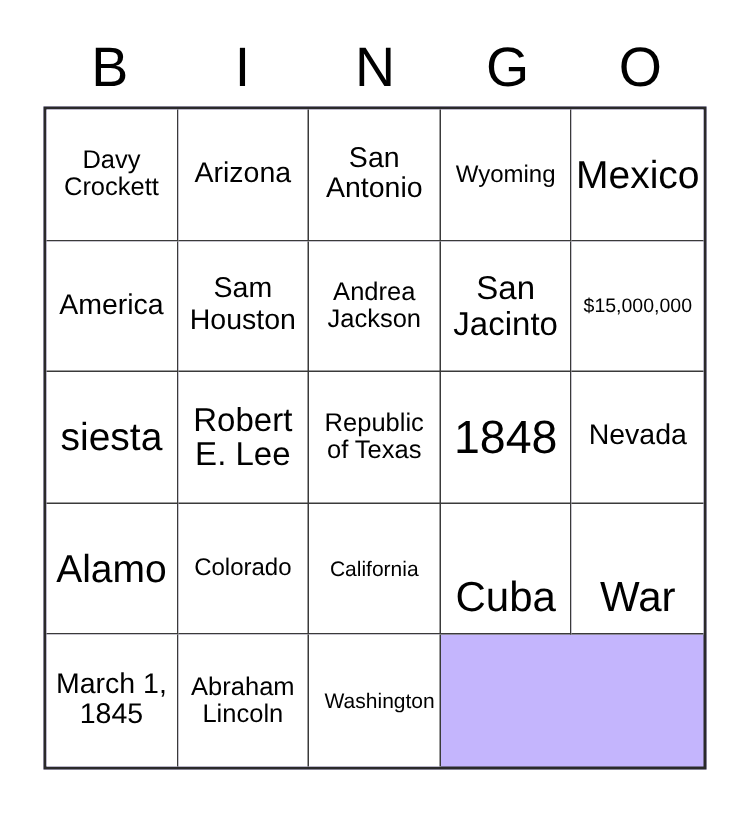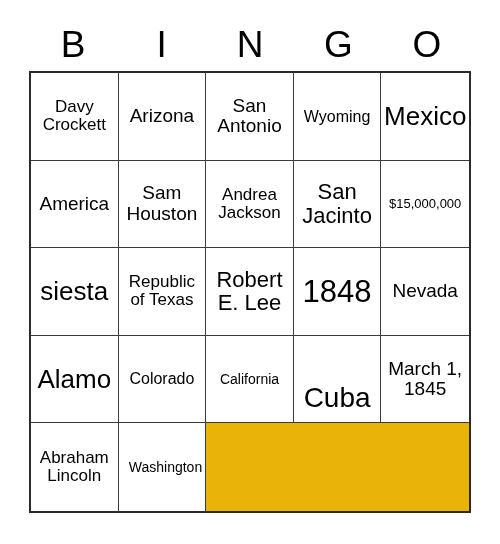"Davy Crockett" #bingo-grid { background: #eab308 -> #c4b5fd }
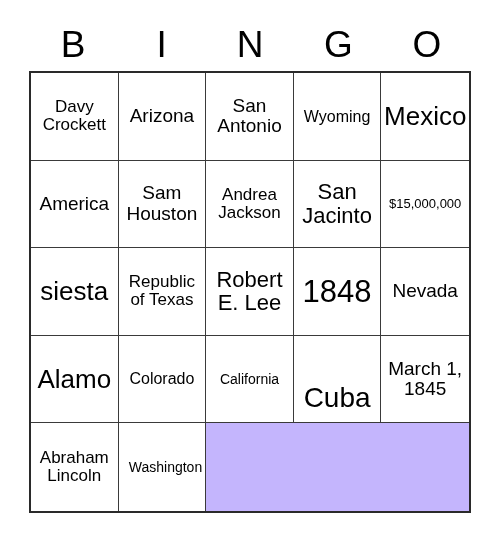"Republic of Texas" div.bingo-cell { order: before "Robert E. Lee" -> after "Robert E. Lee" }
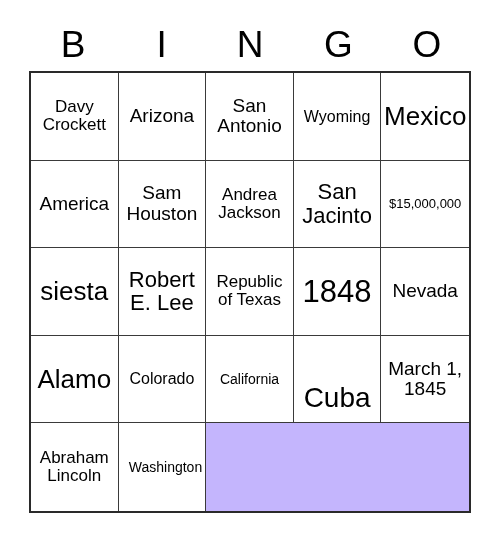"War" div.bingo-cell { html: none -> <div> <span>War</span> </div> }
